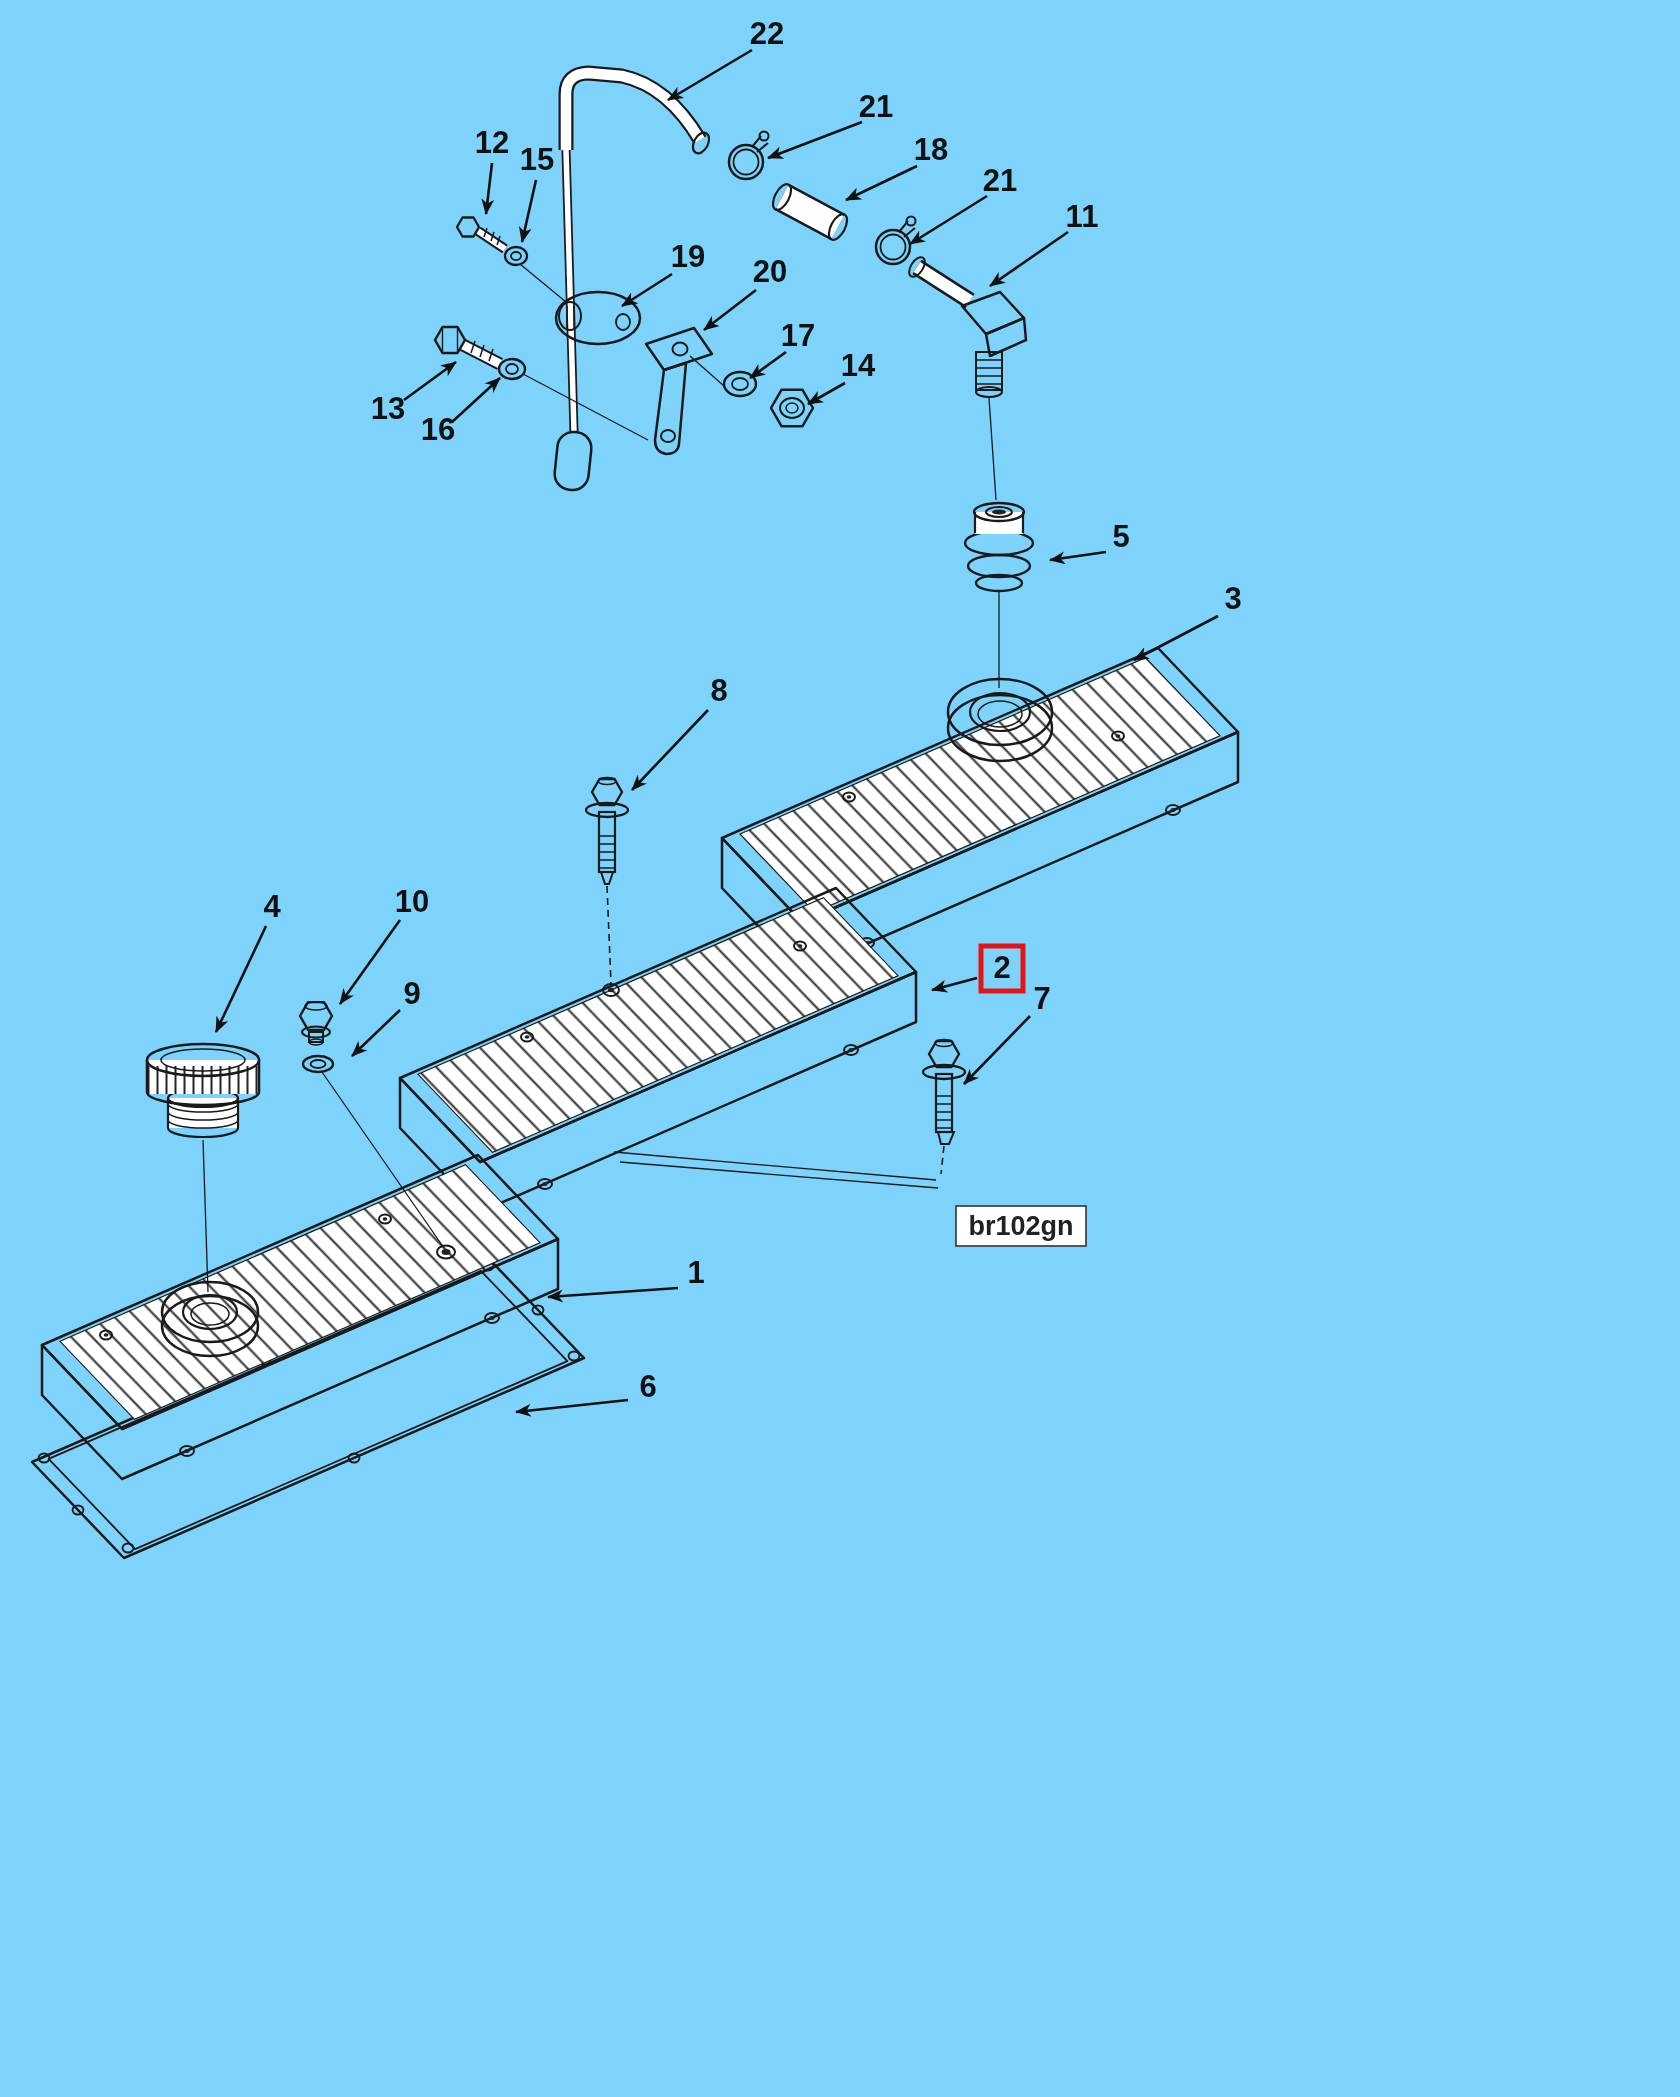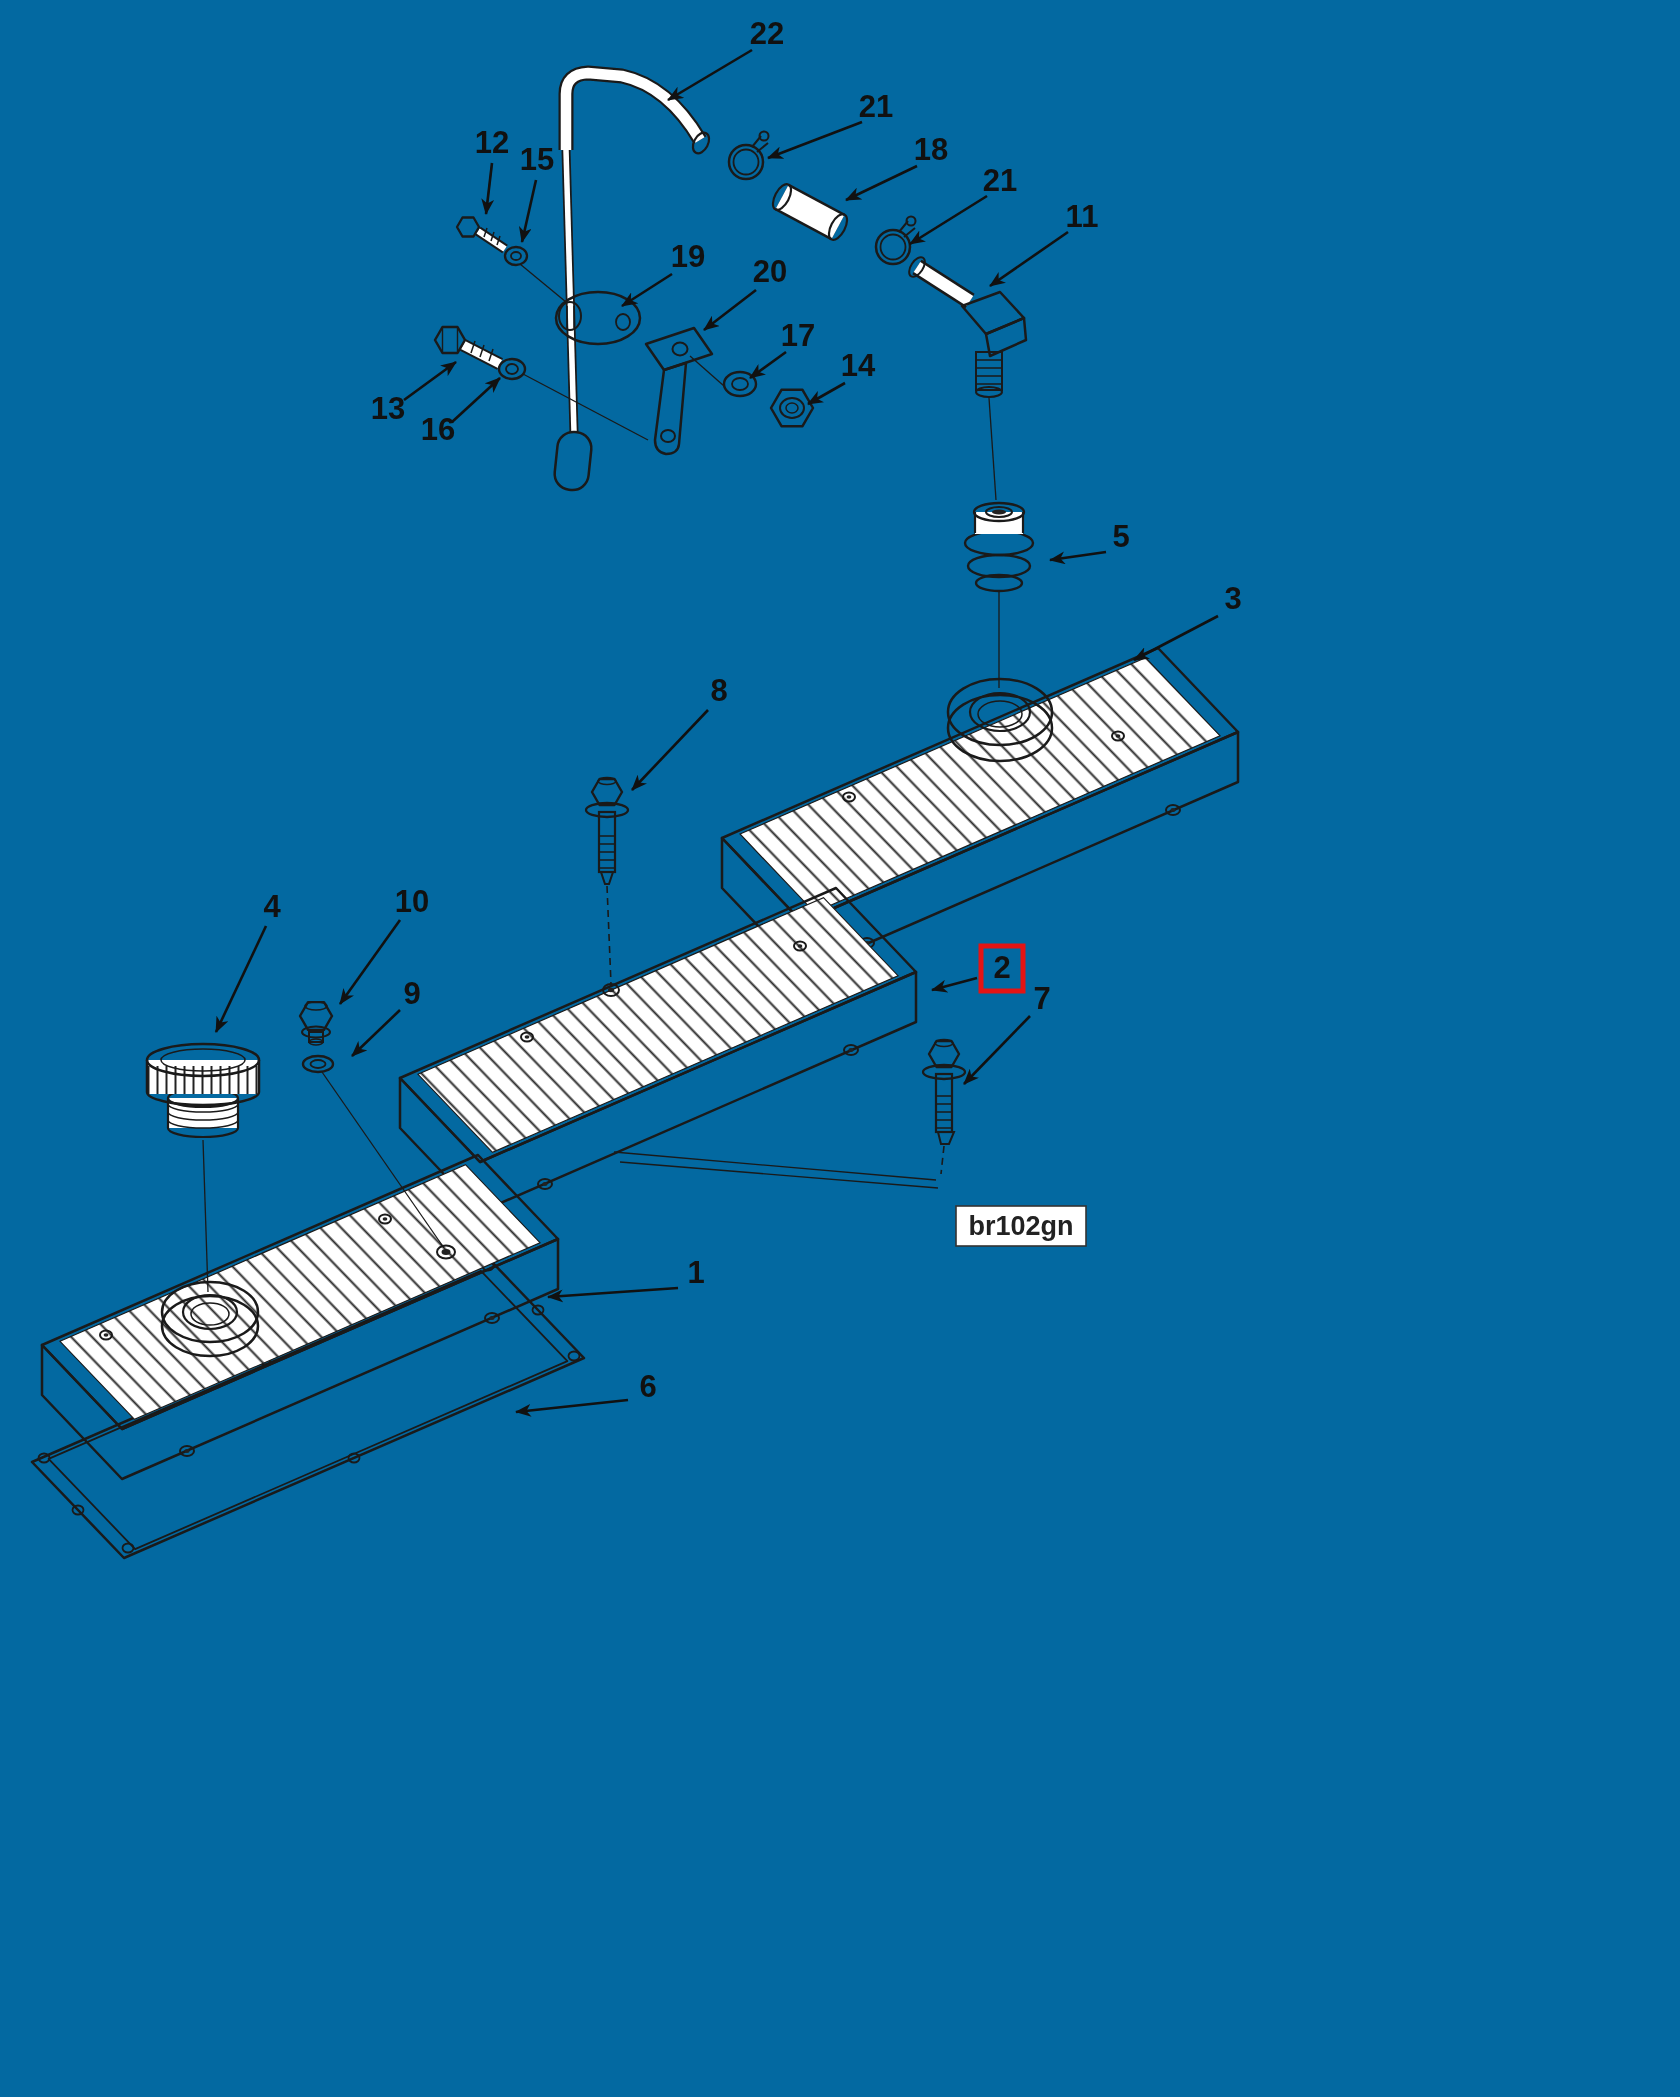"22" .stage { background: #0369a1 -> #7dd3fc }
